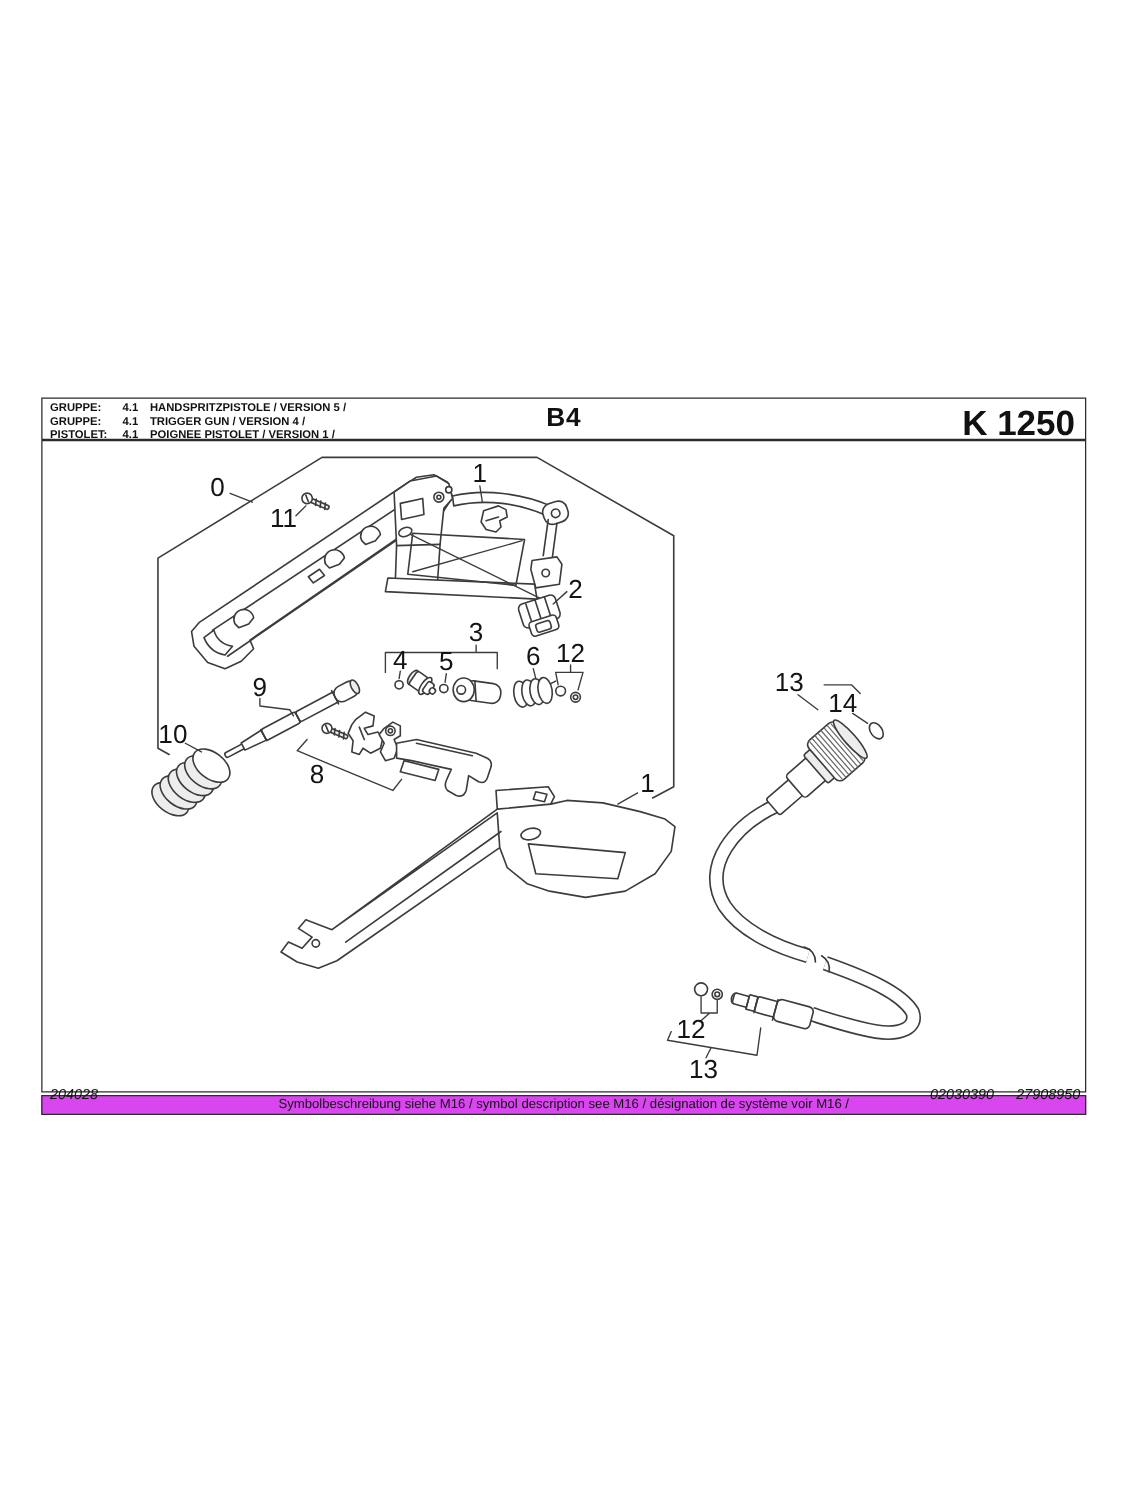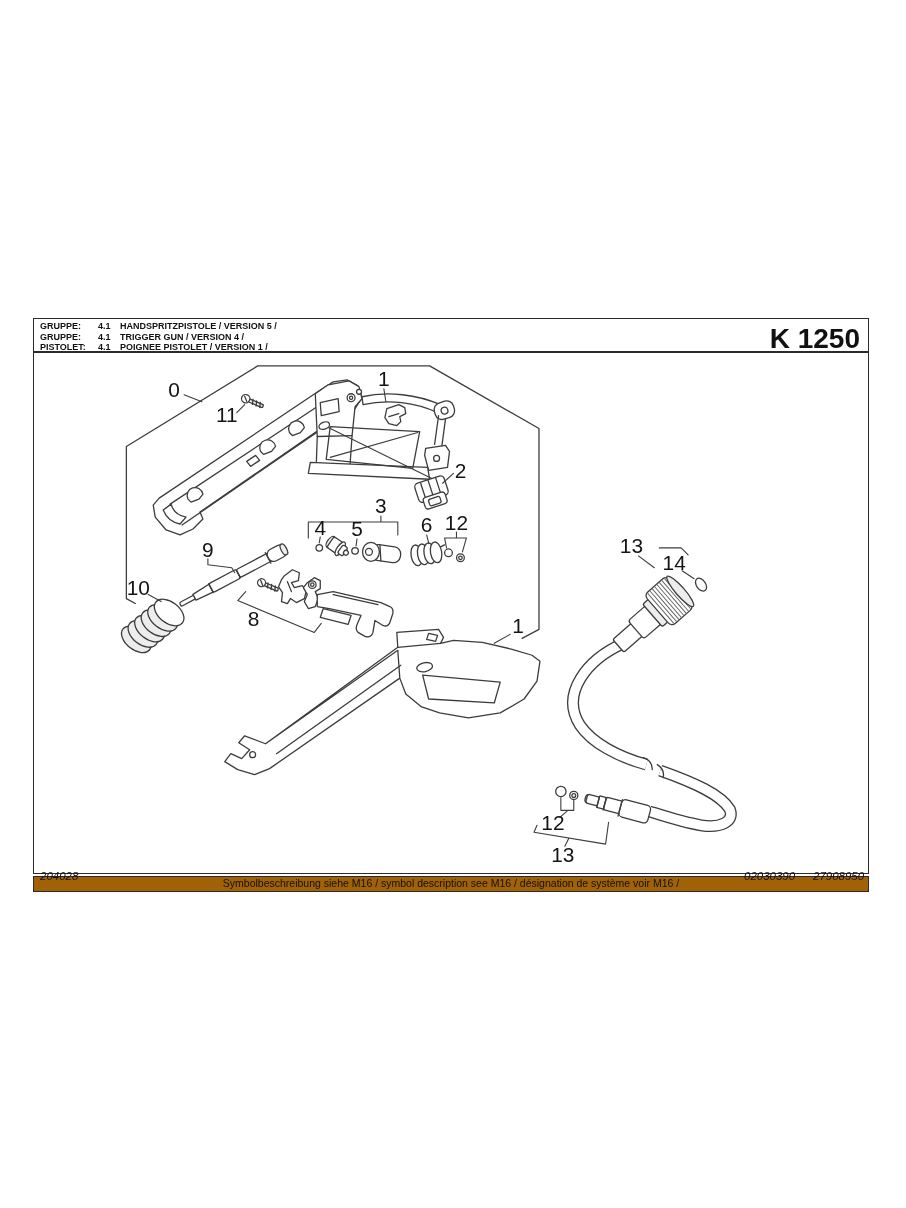"B4" div.sheet-code { html: none -> <div>B4</div> }
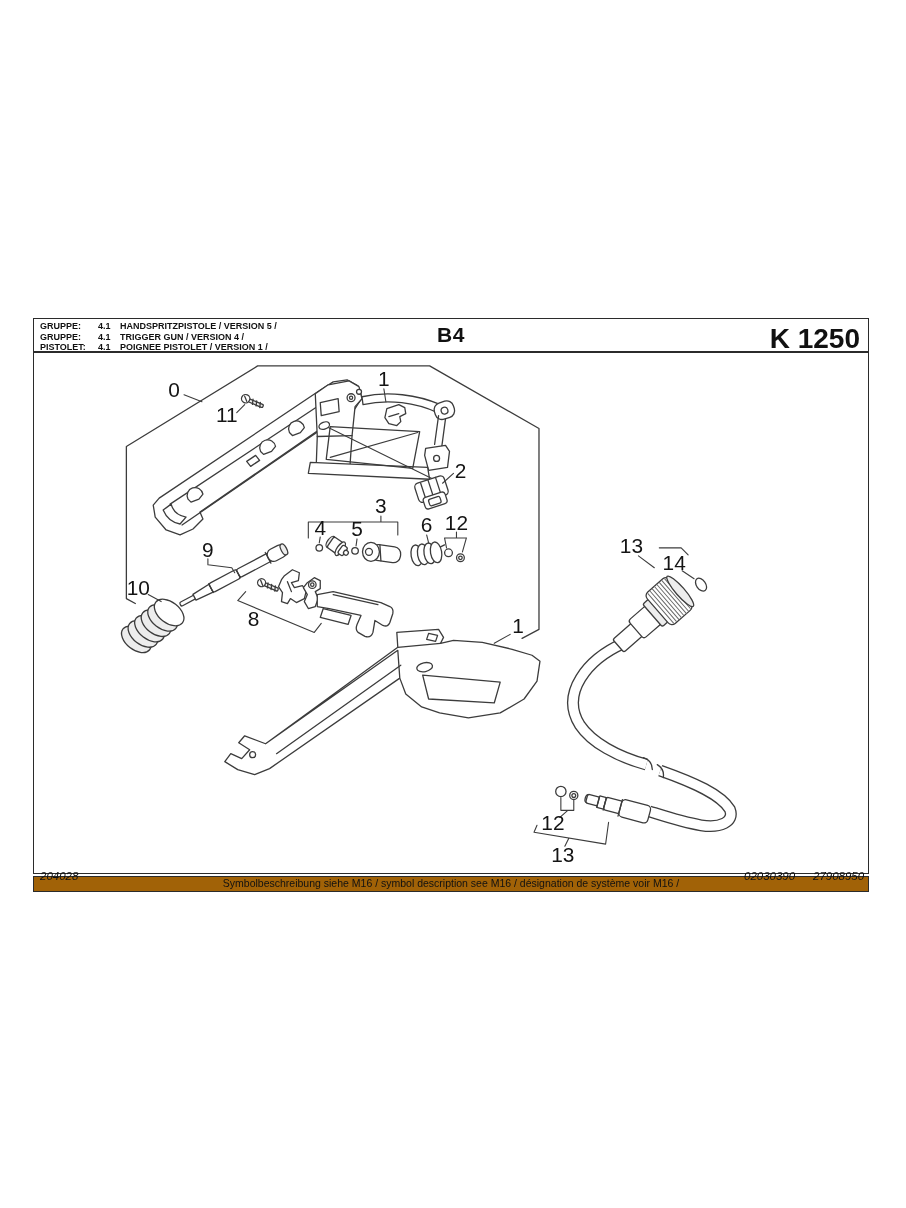"Symbolbeschreibung siehe M16 / symbol" .footer-box { background: #a16207 -> #d946ef }
